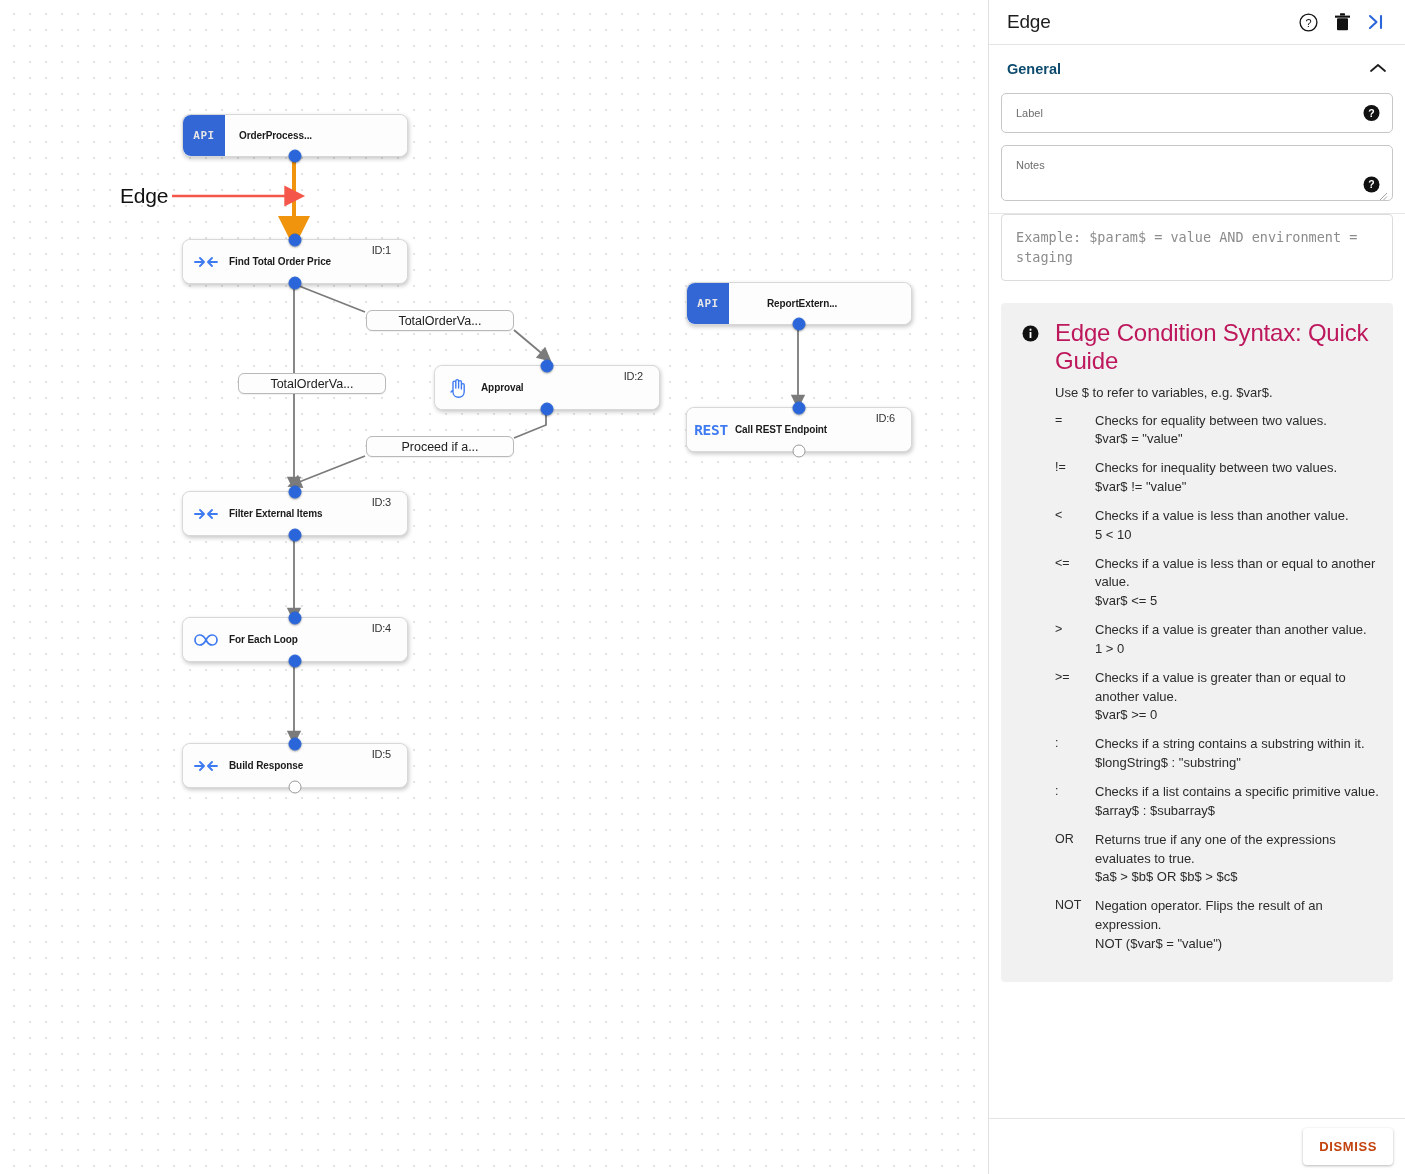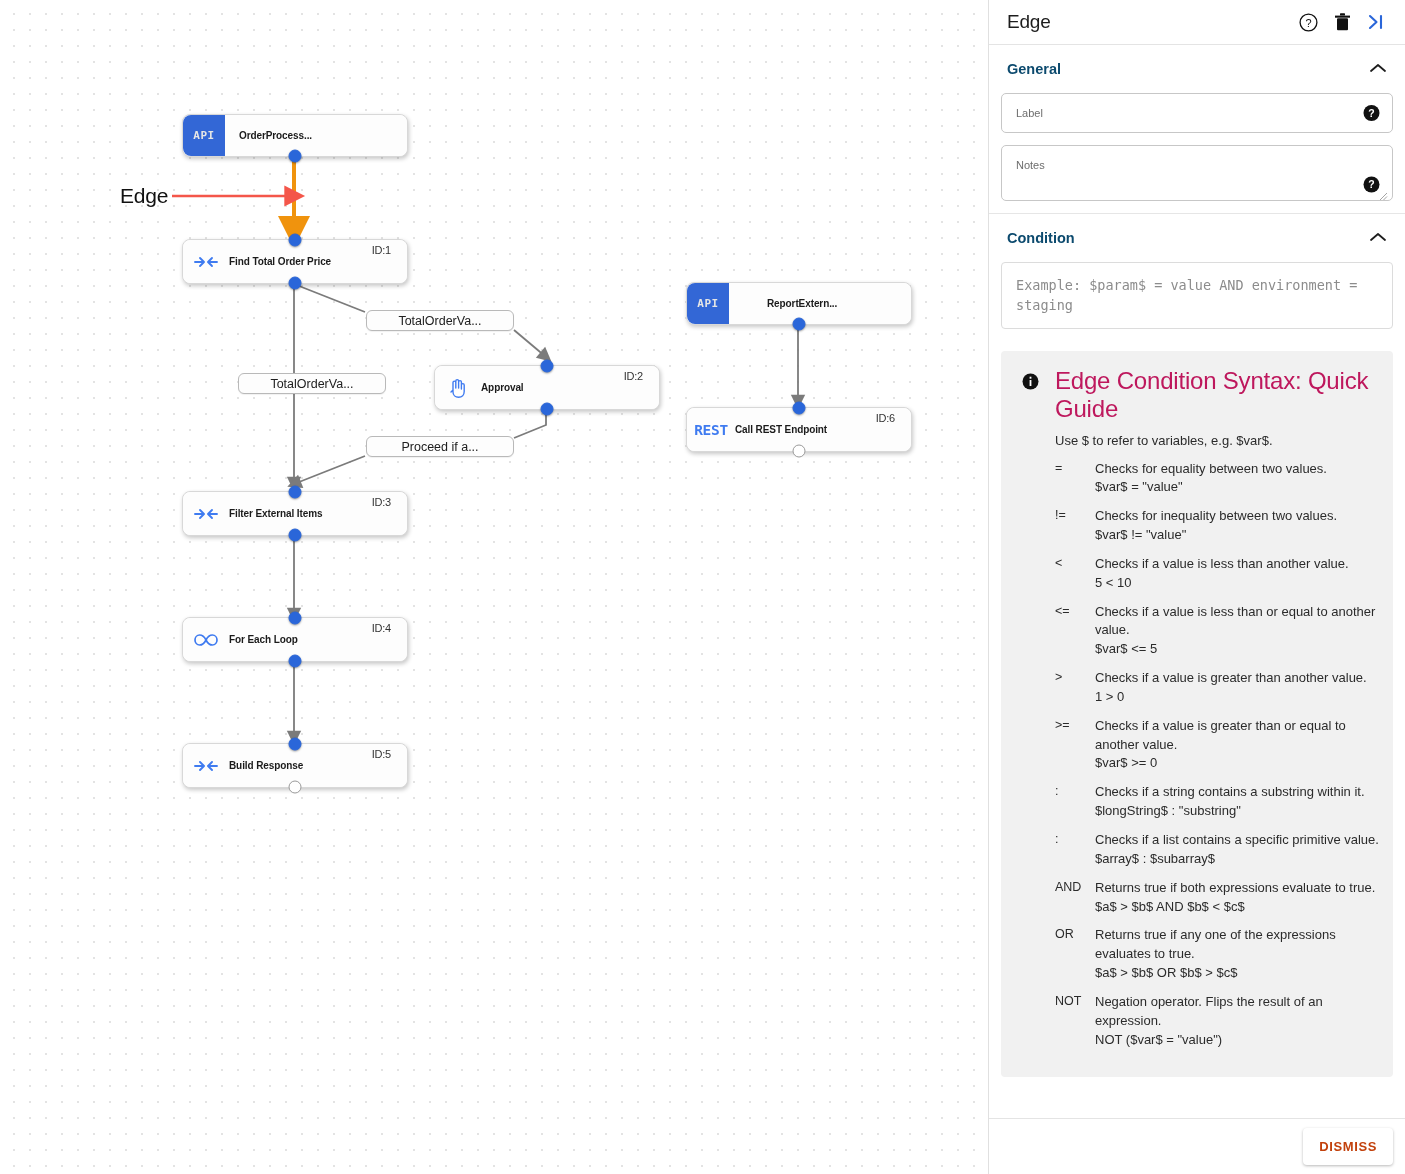"Condition" div.section-head { html: <div> <span>Condition</span> <span> <svg> <path></path> </svg> </span> </div> -> none }
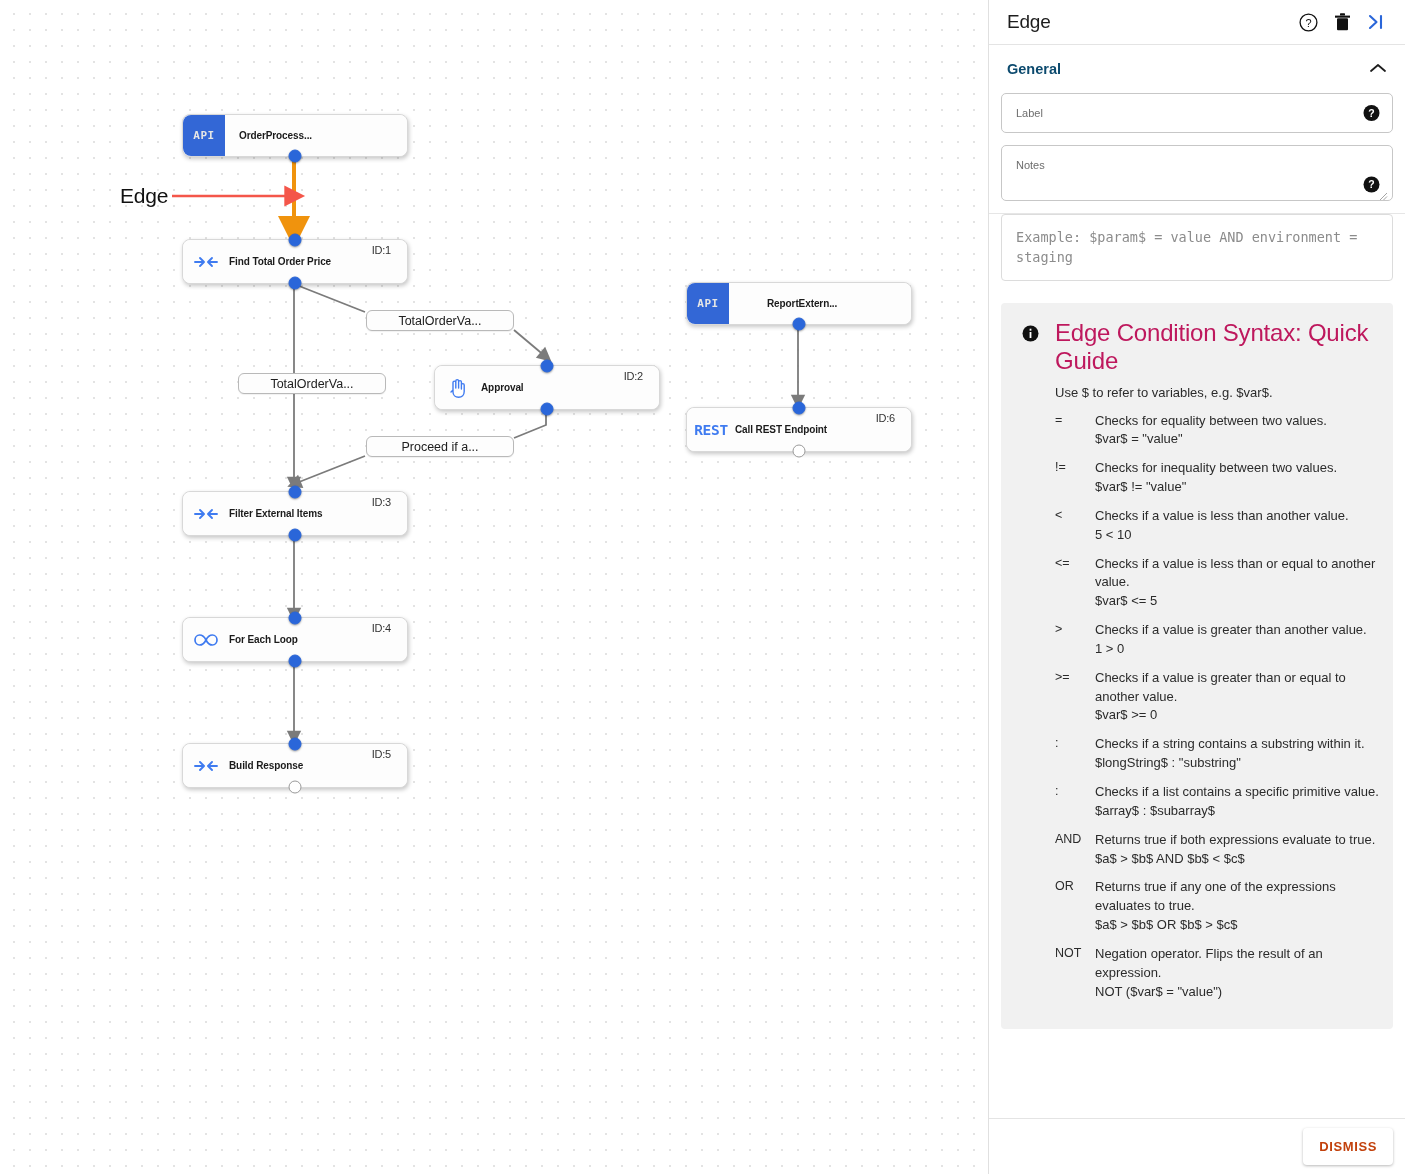"AND" div.syn-row { html: <div> <div>AND</div> <div> <div>Returns true if both expressions evaluate to true.</div> <div>$a$ &gt; $b$ AND $b$ &lt; $c$</div> </div> </div> -> none }
